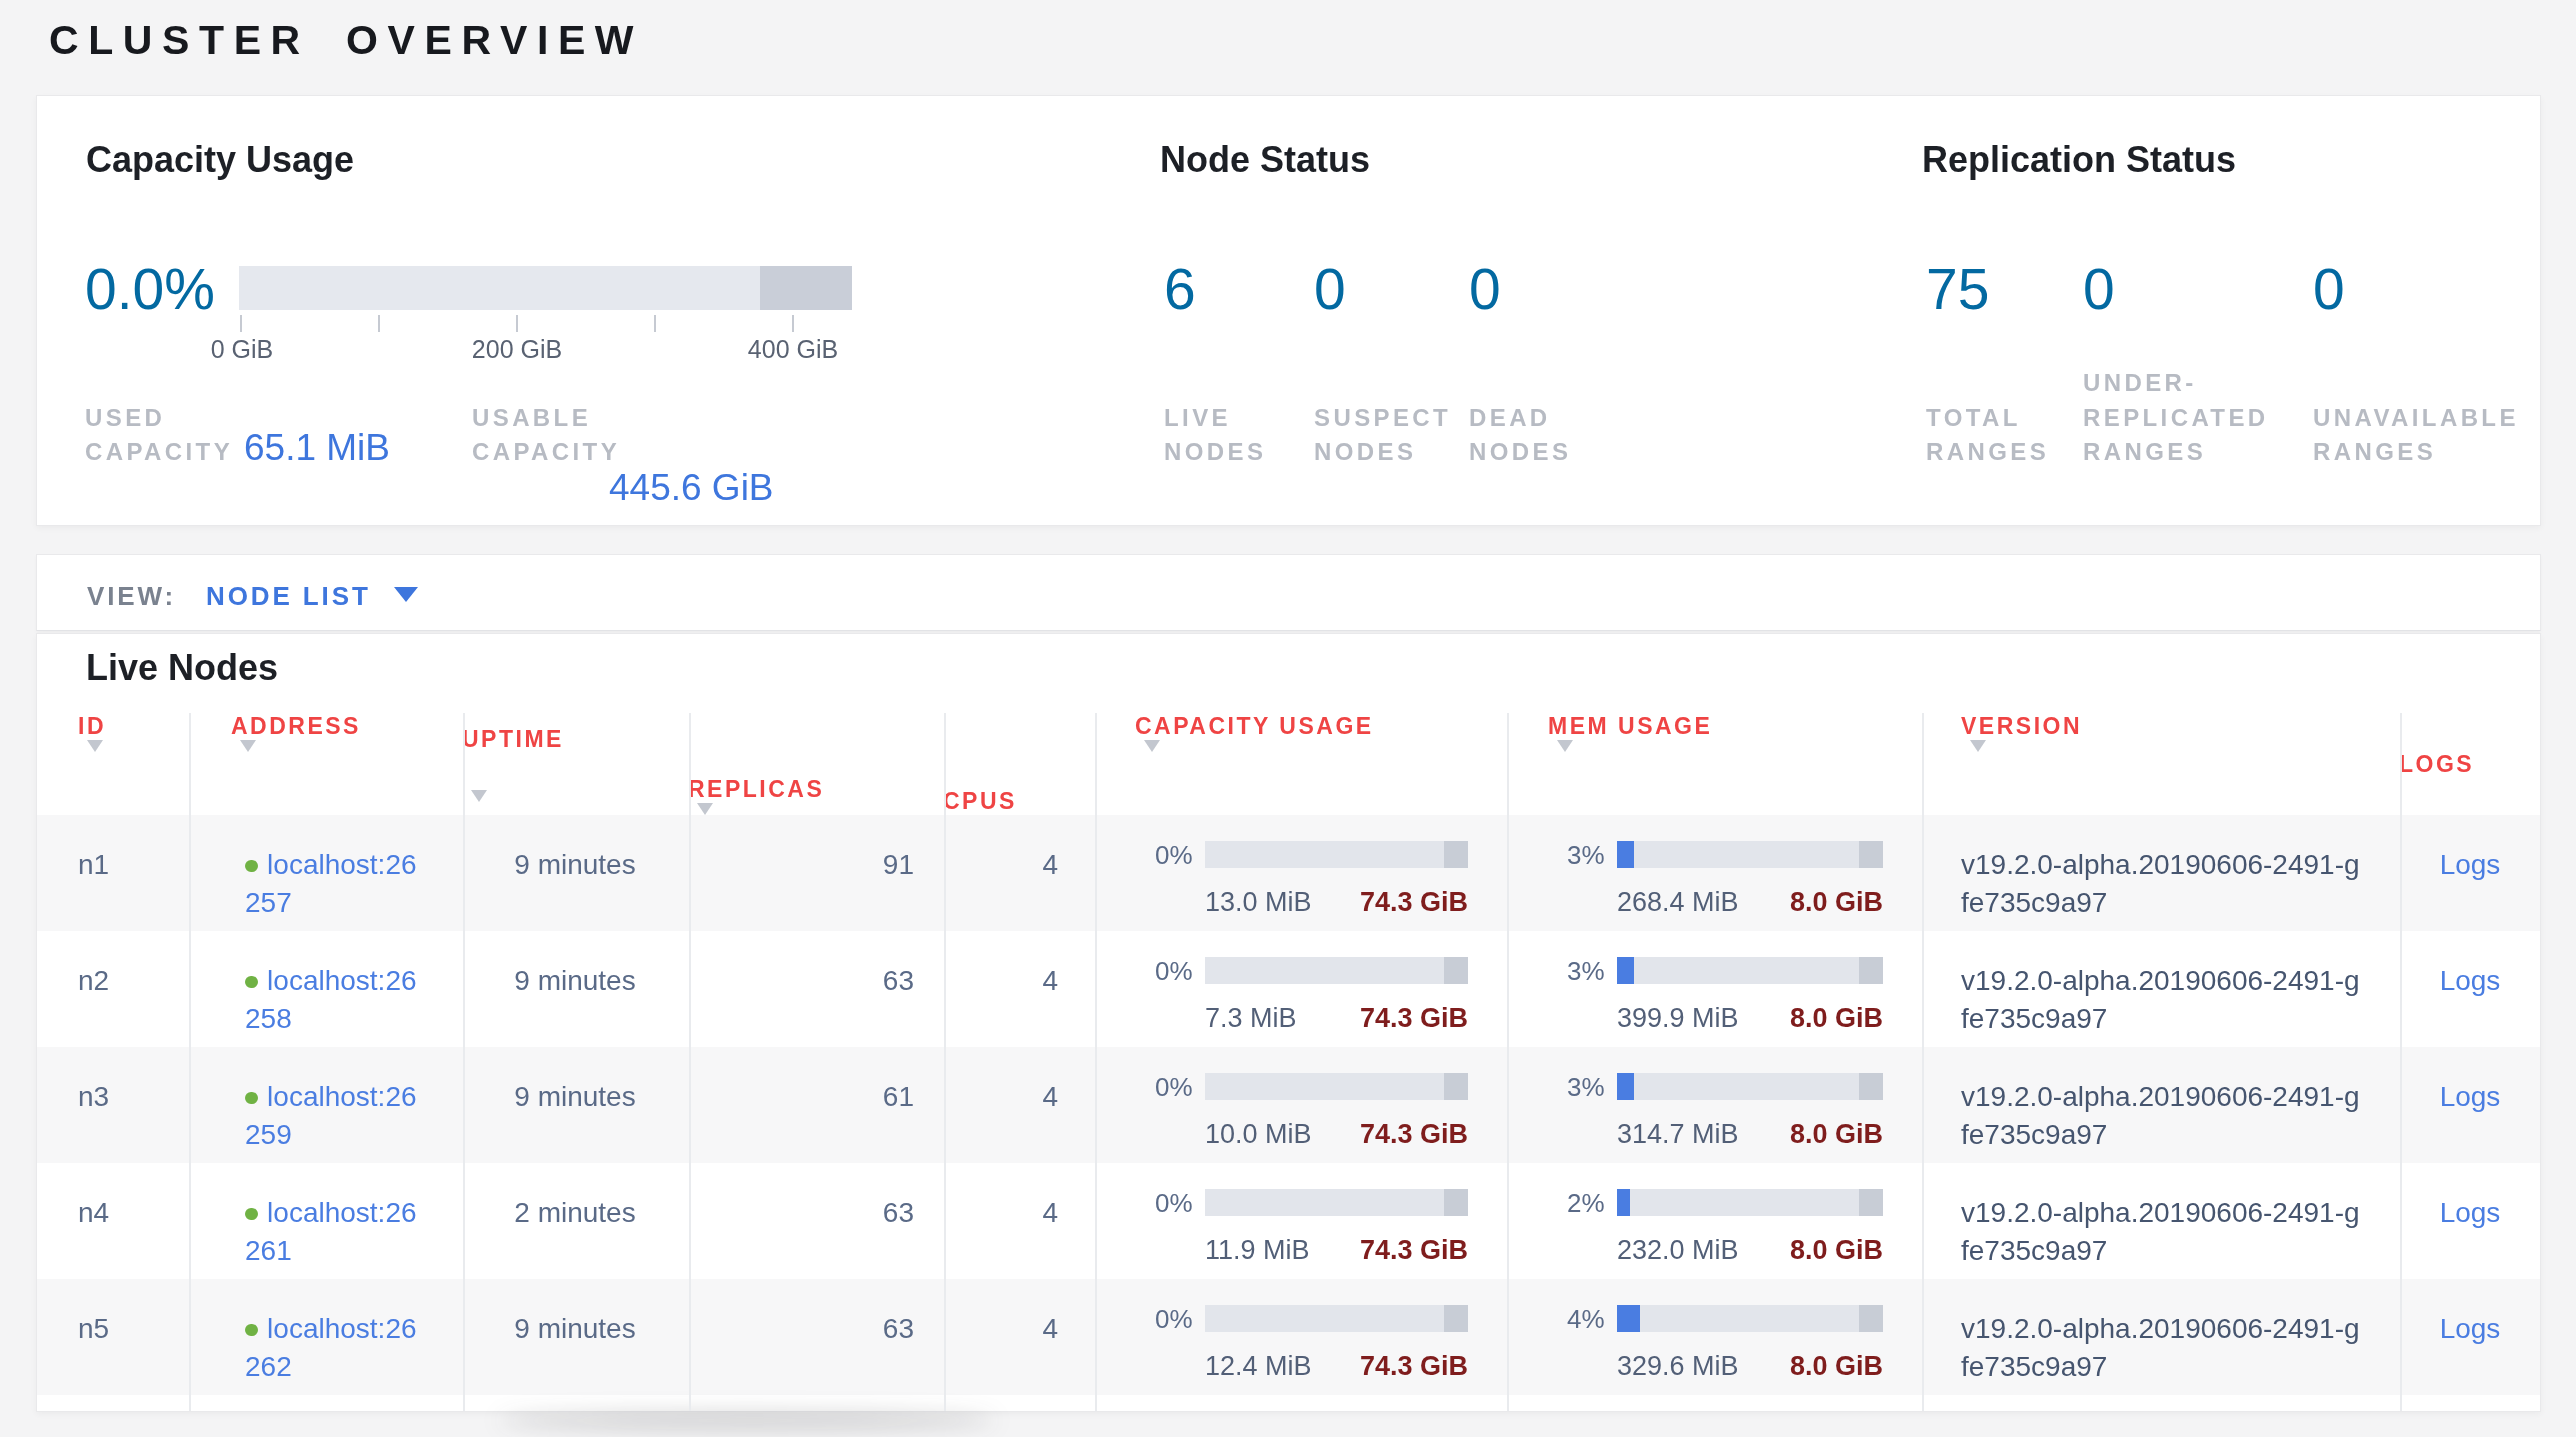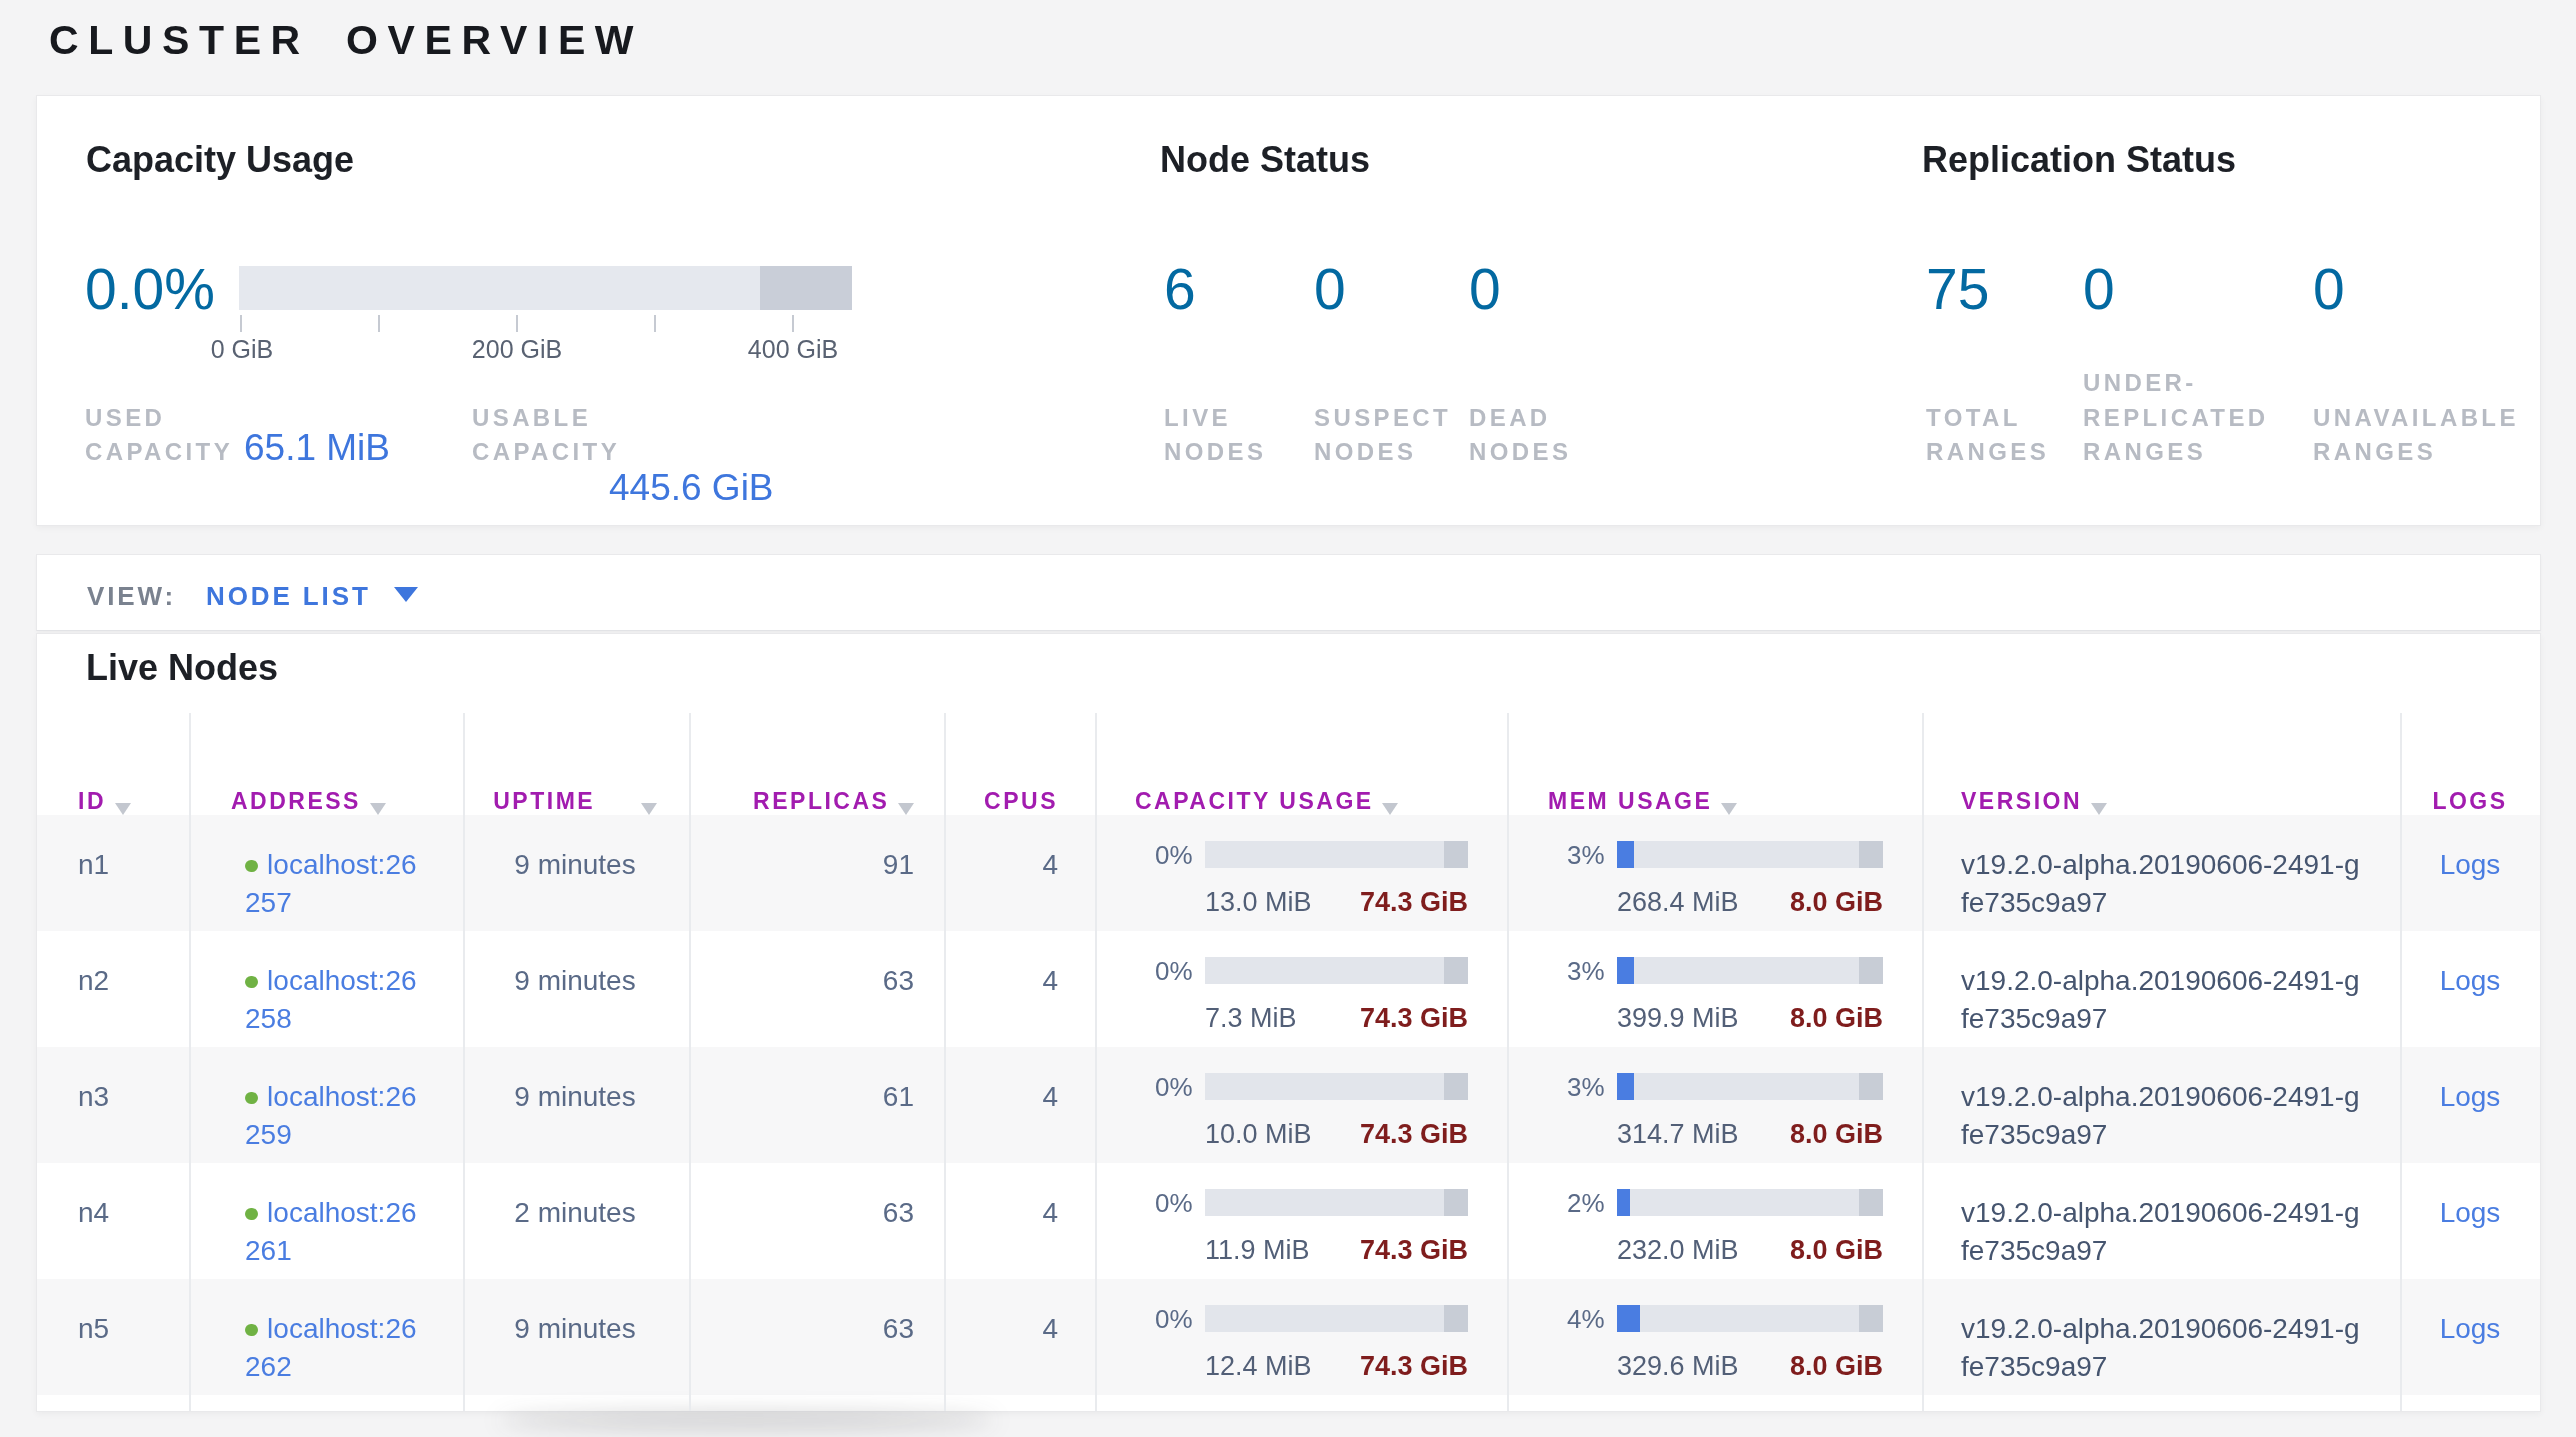"ID" .th { align-items: flex-end -> flex-start; color: #a21caf -> #ef4444; flex-direction: none -> column }
